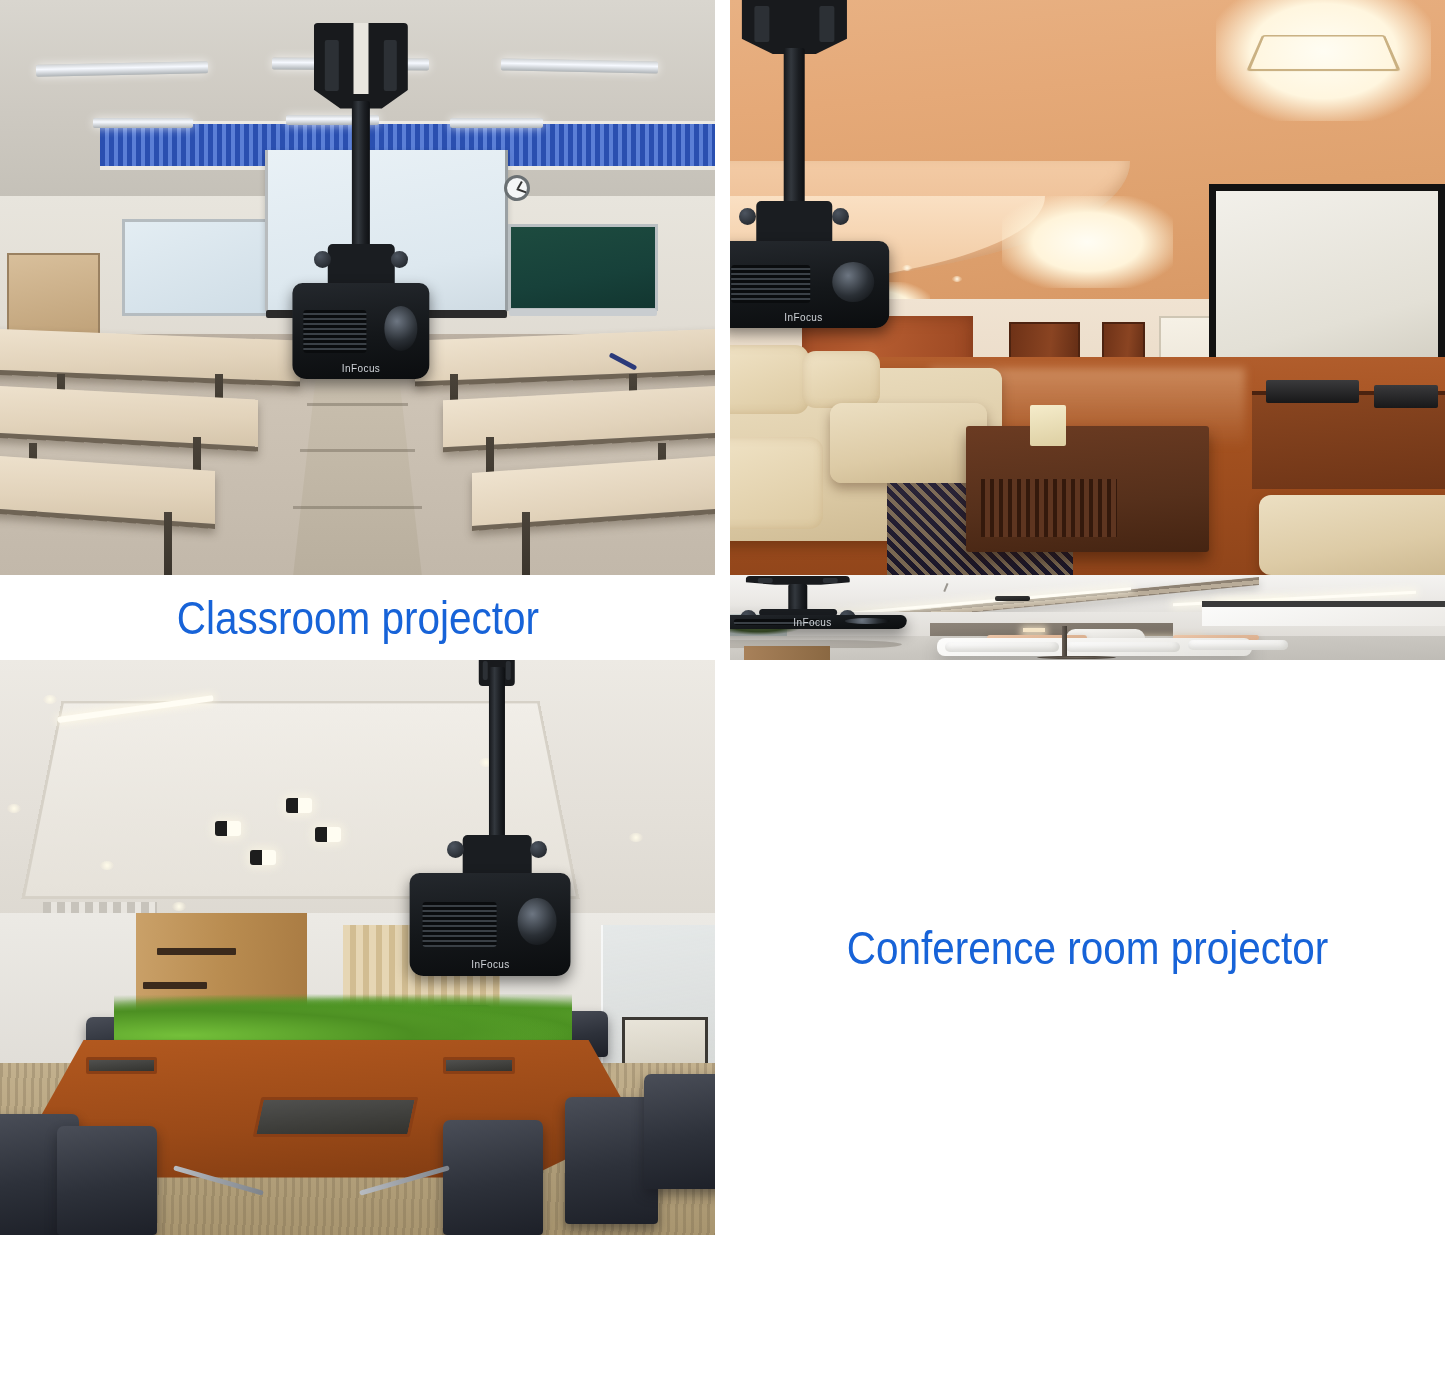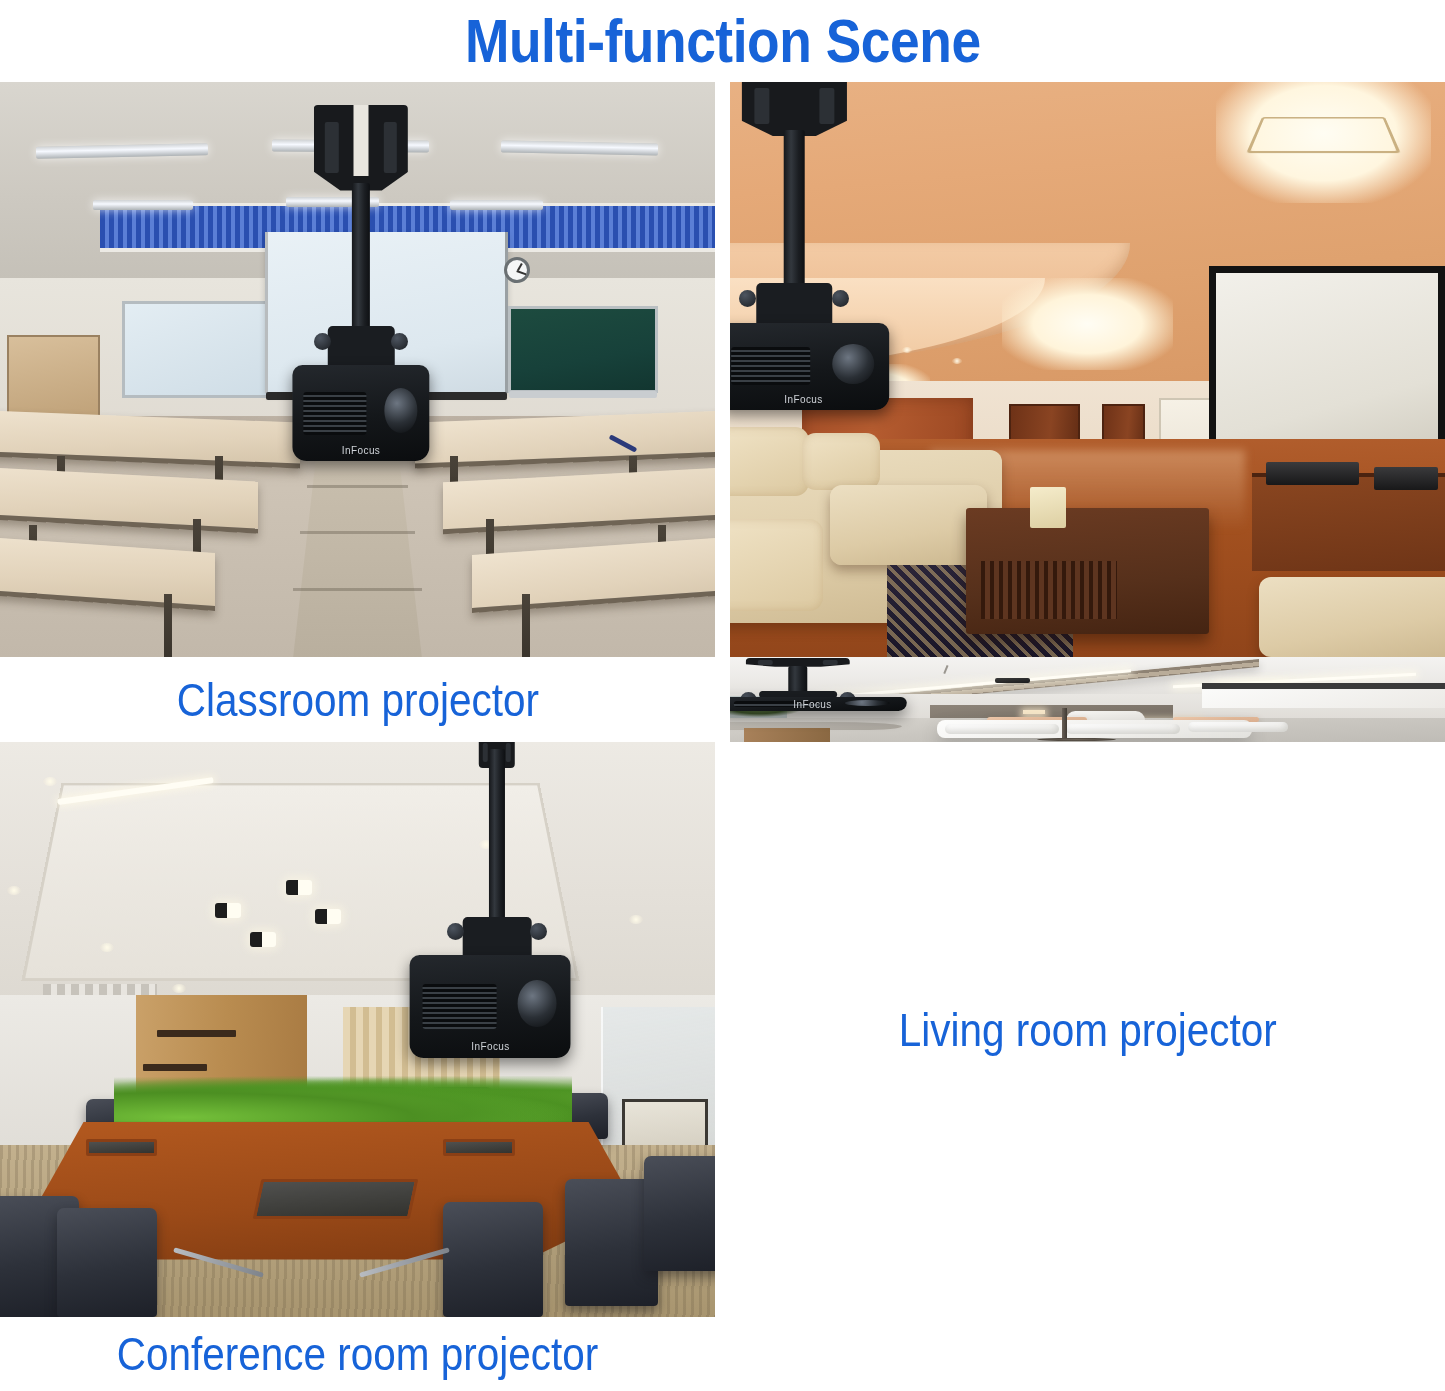"Multi-function Scene" div.title-bar { html: <div> <div>Multi-function Scene</div> </div> -> none }
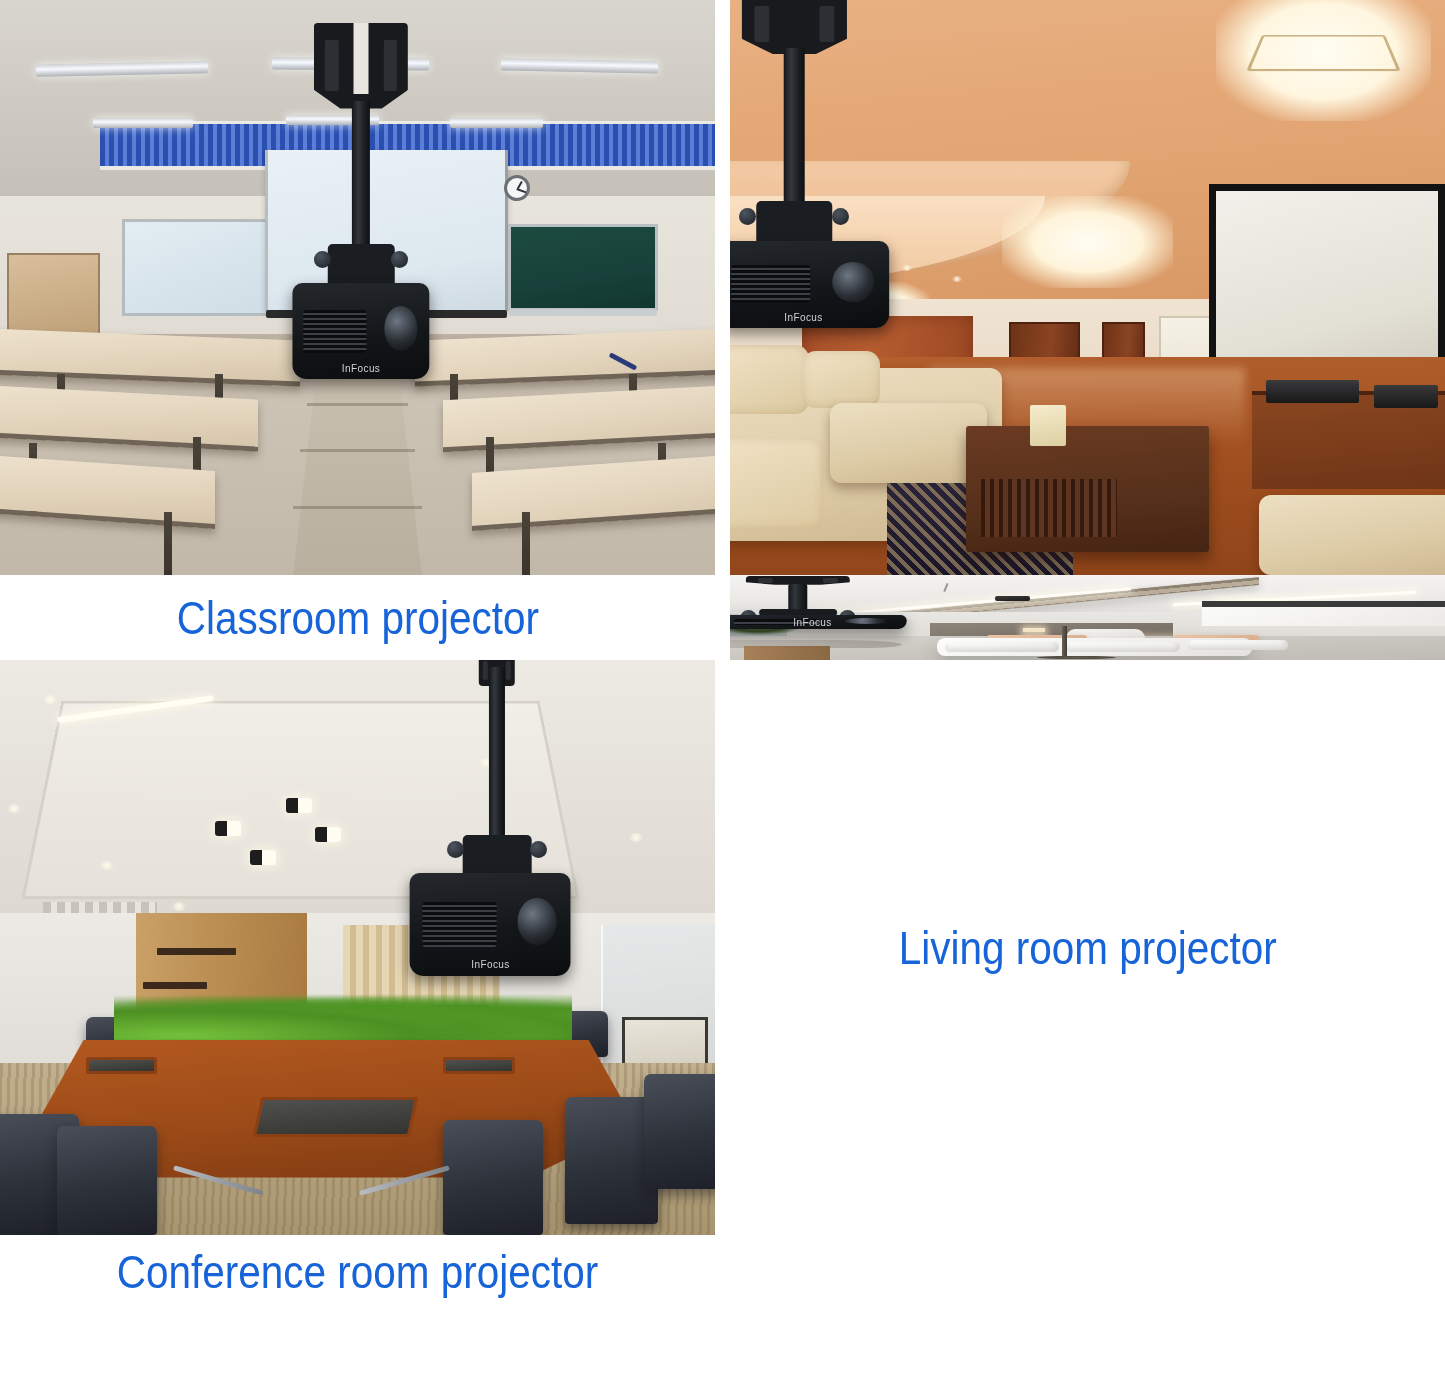"Living room projector" div.cell-caption { html: <div> <div>Living room projector</div> </div> -> none }
